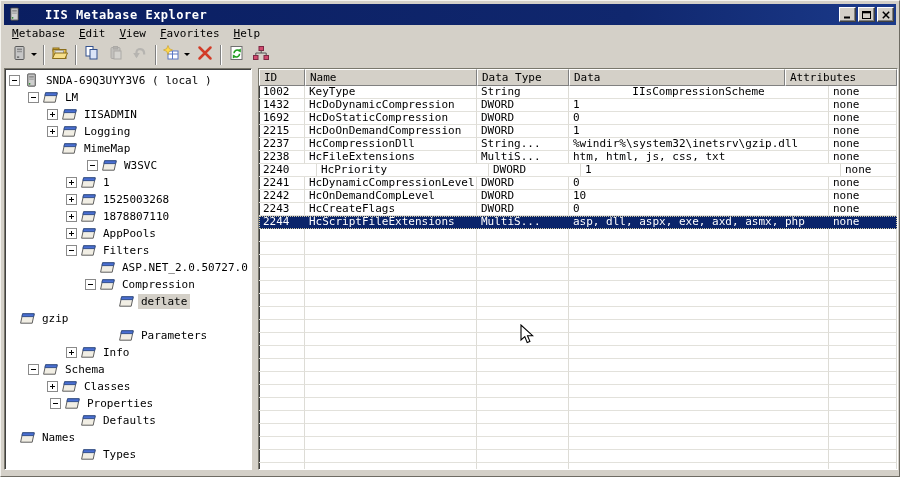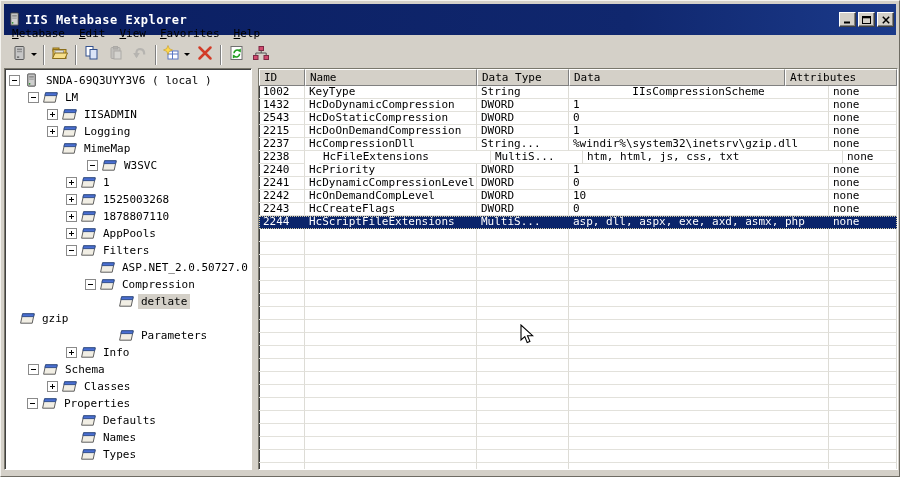"IIS Metabase Explorer" .titlebar { gap: none -> 20px; height: 31px -> 21px }
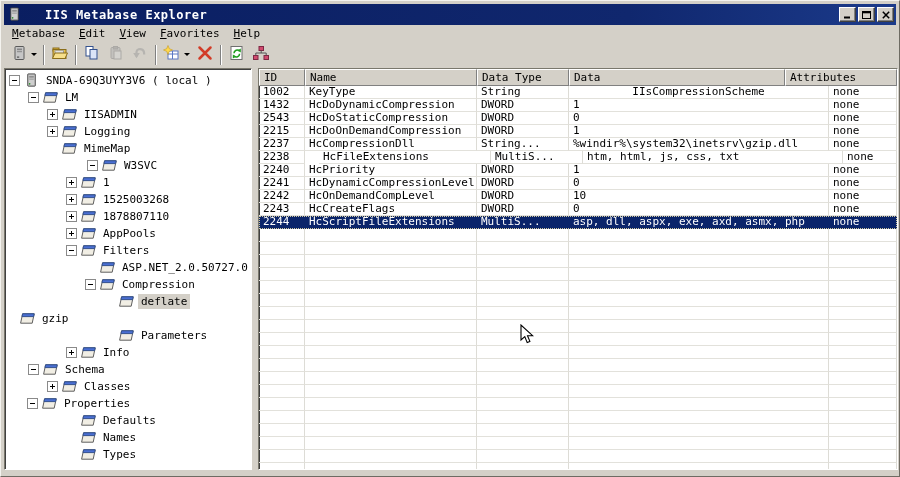"2543" div.td { text: 2543 -> 1692 }
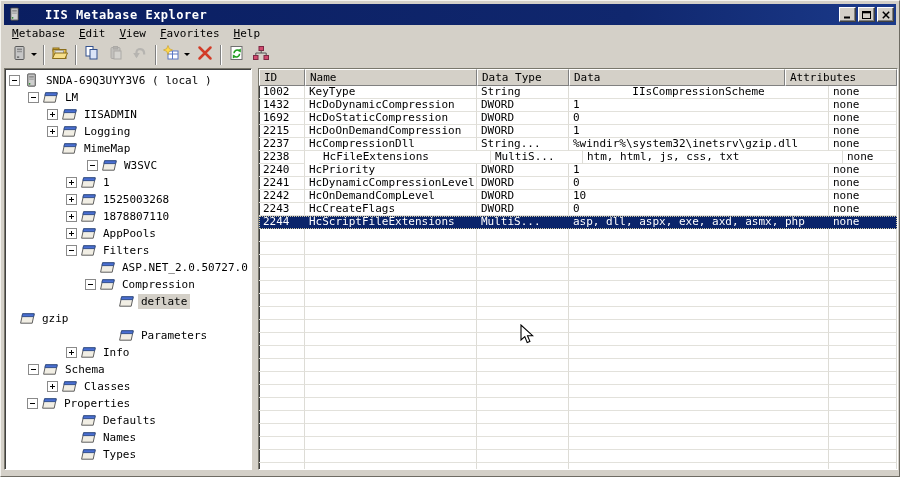"HcFileExtensions" div.td { margin-left: 14px -> none }
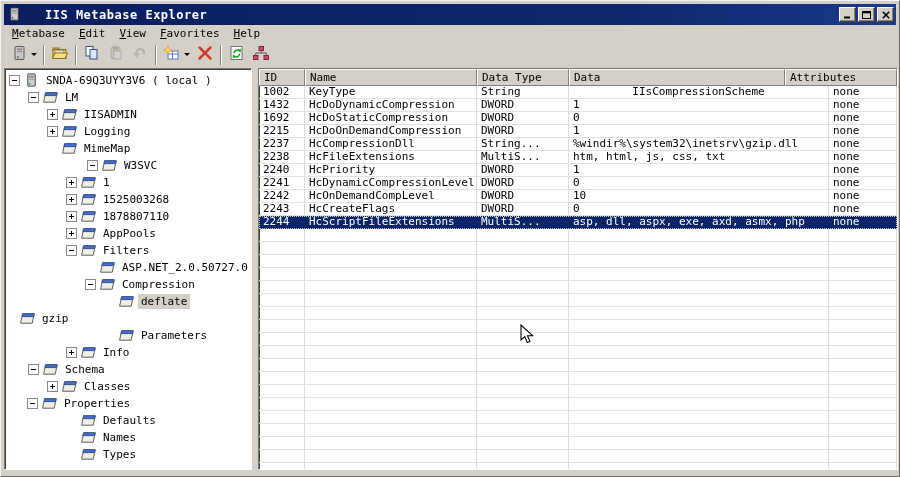"2240" div.td { width: 46px -> 58px }
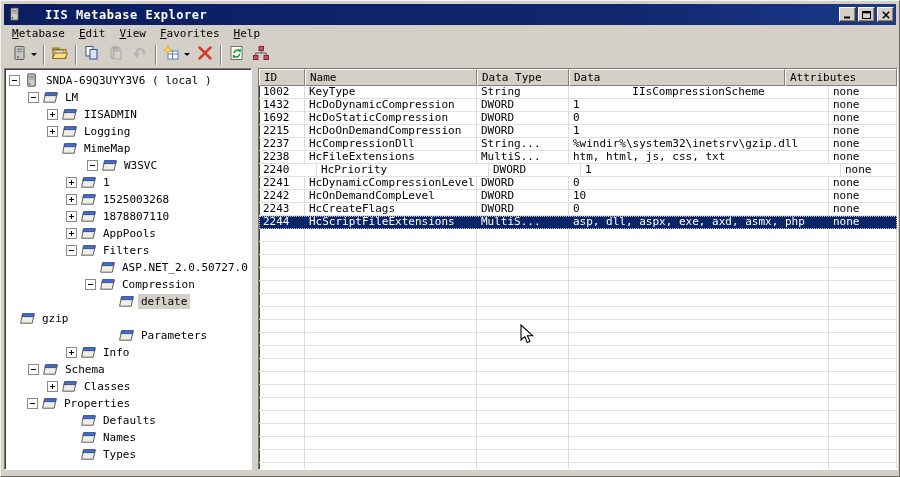"Properties" div.tree-row { padding-left: 22px -> 45px }
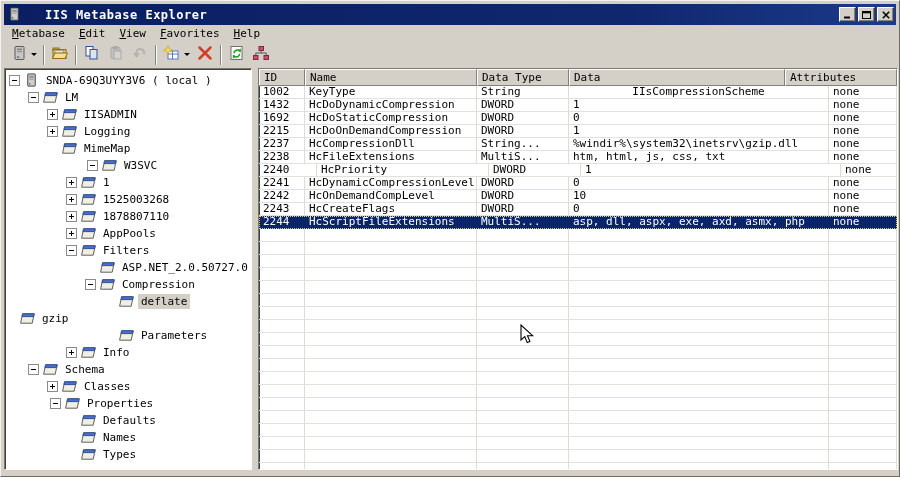"Names" div.tree-row { padding-left: 61px -> none }
